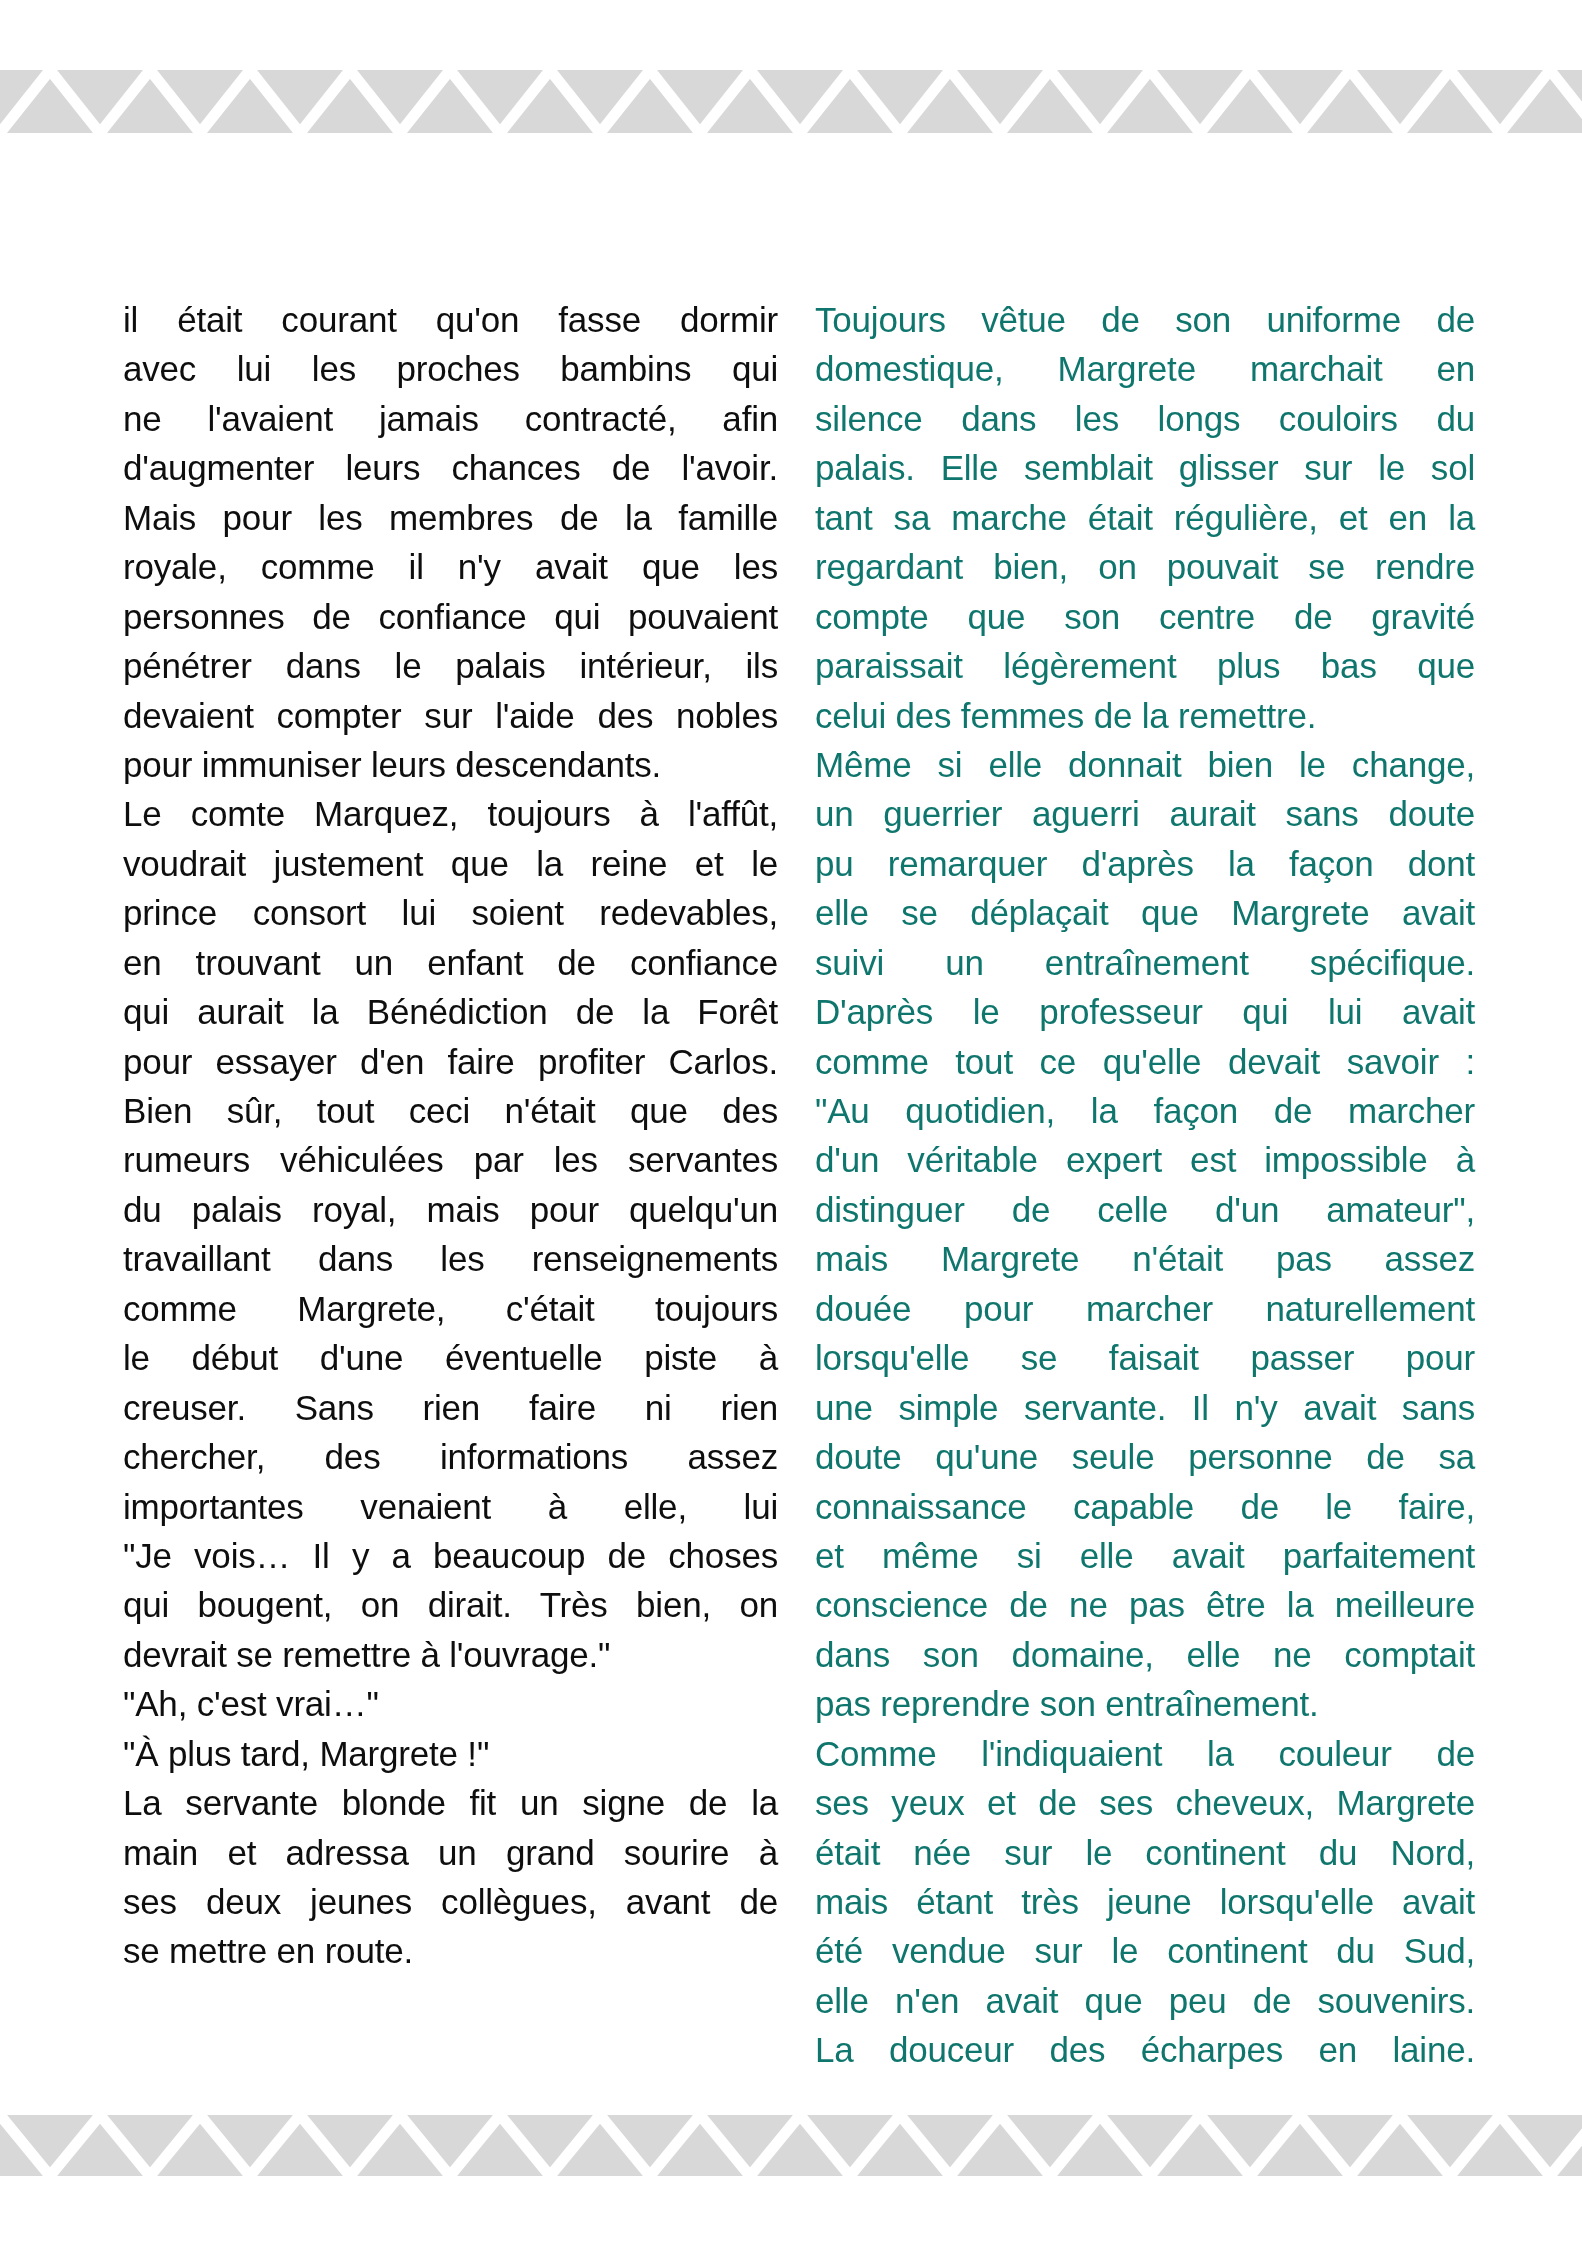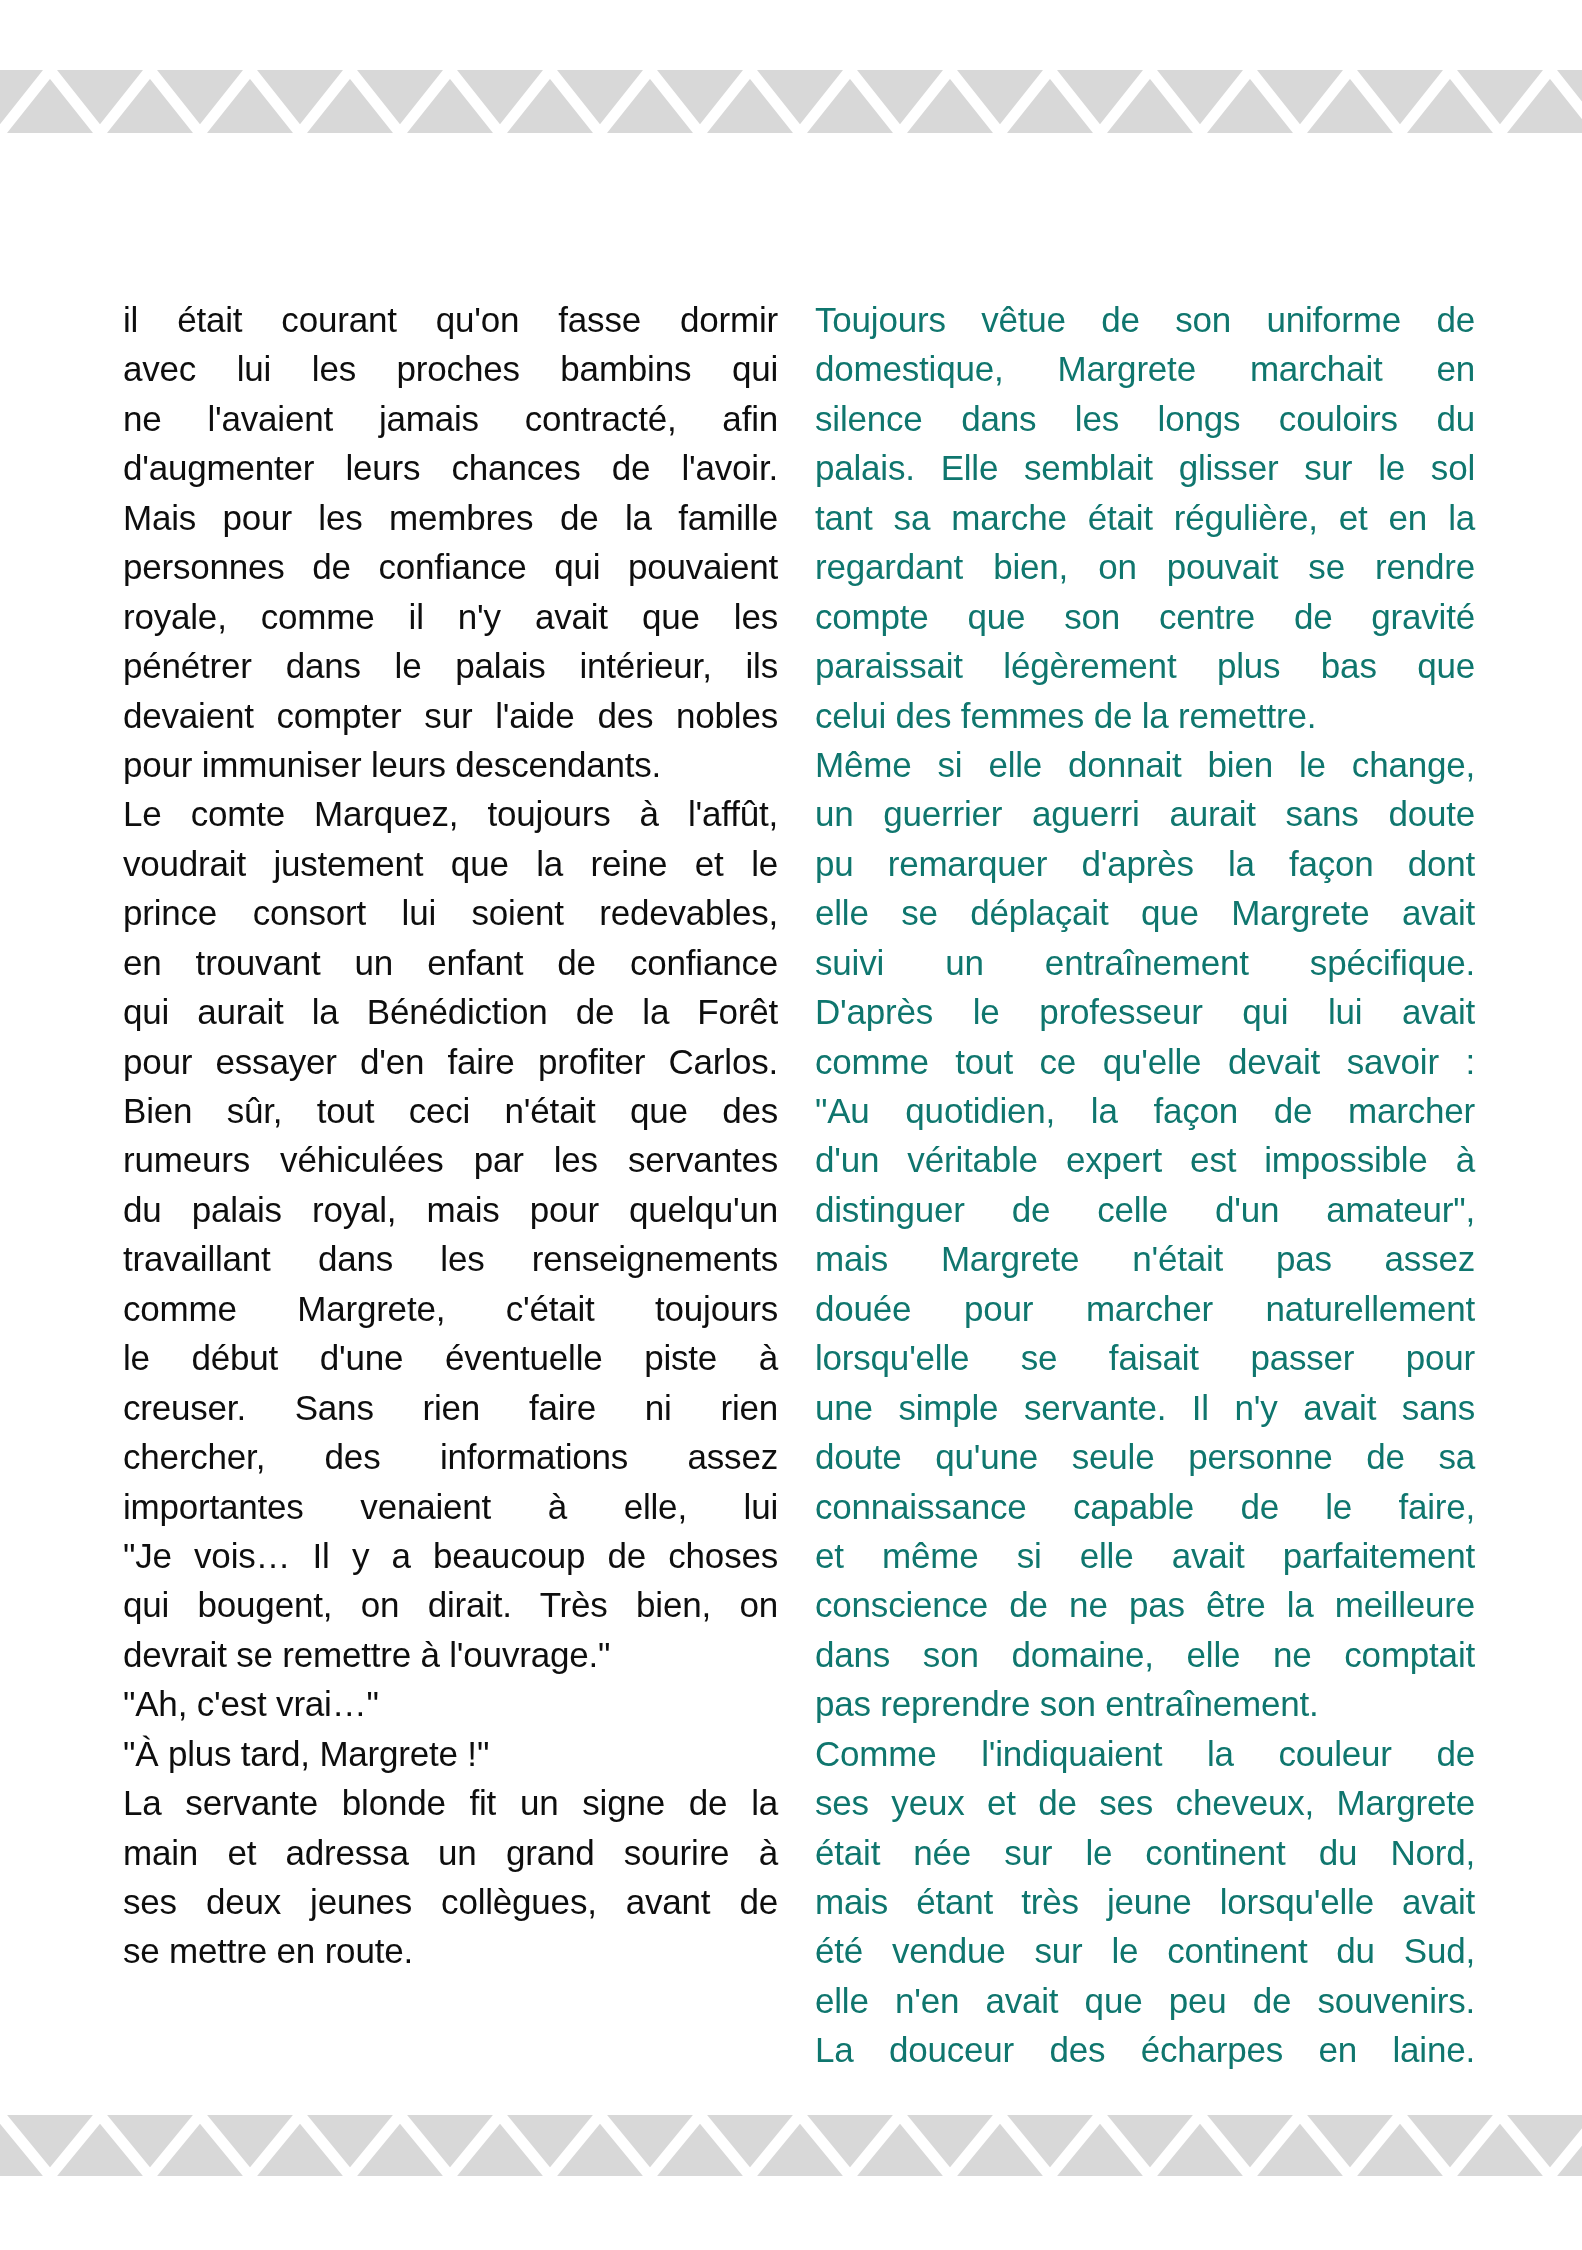"personnes de confiance qui pouvaient" div.line { order: before "royale, comme il n'y avait" -> after "royale, comme il n'y avait" }
